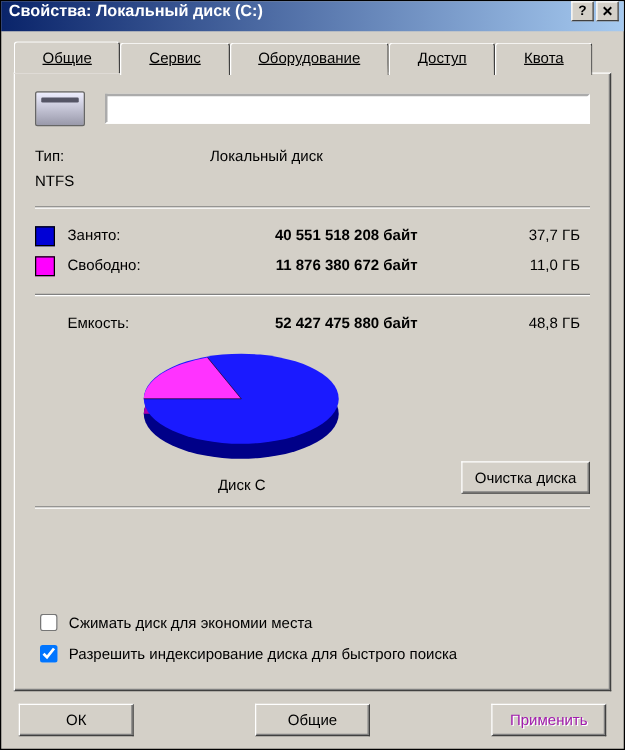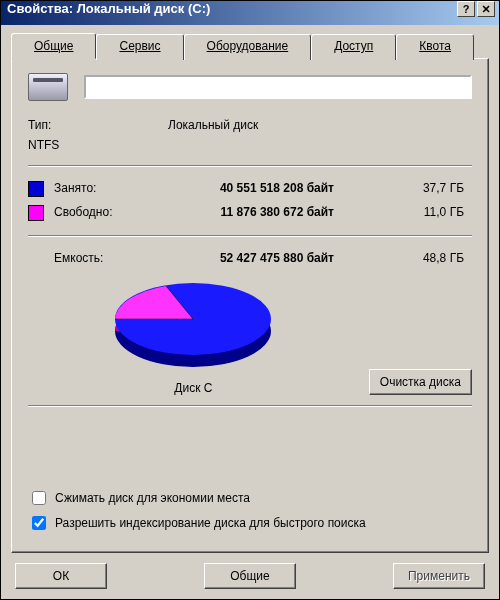"Применить" .btn:disabled { color: #404040 -> #a21caf }
